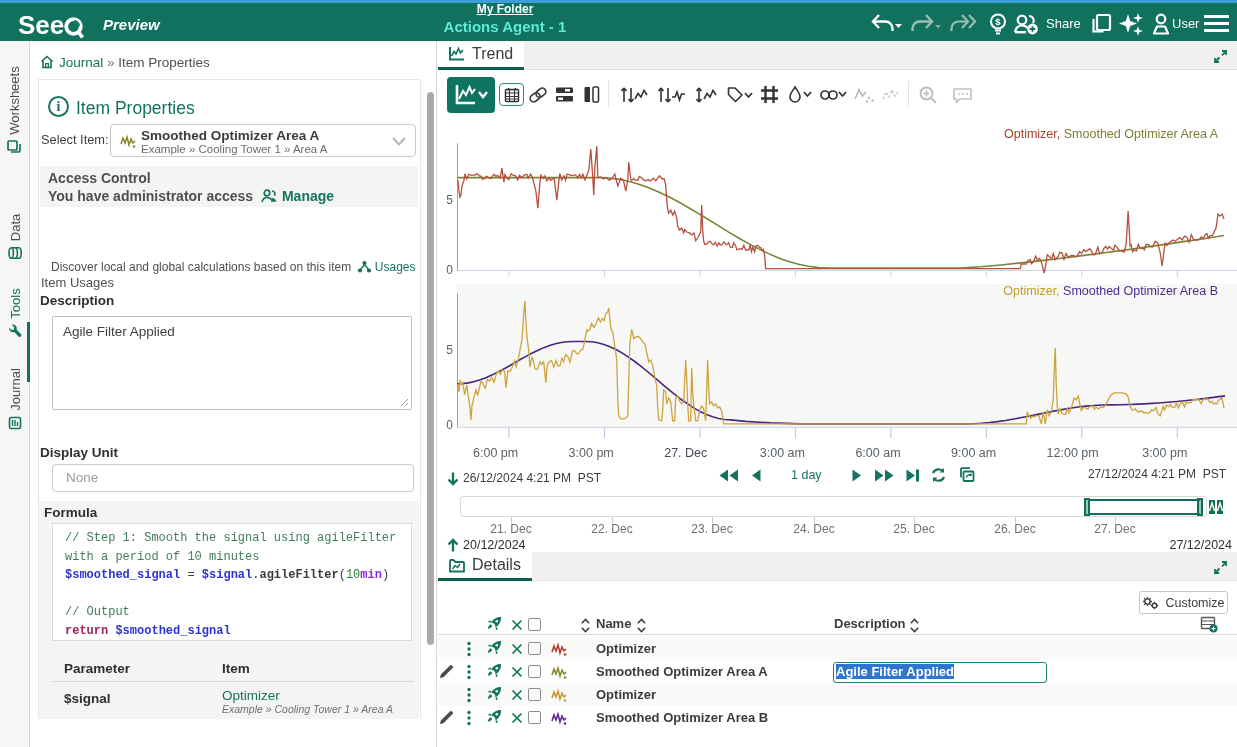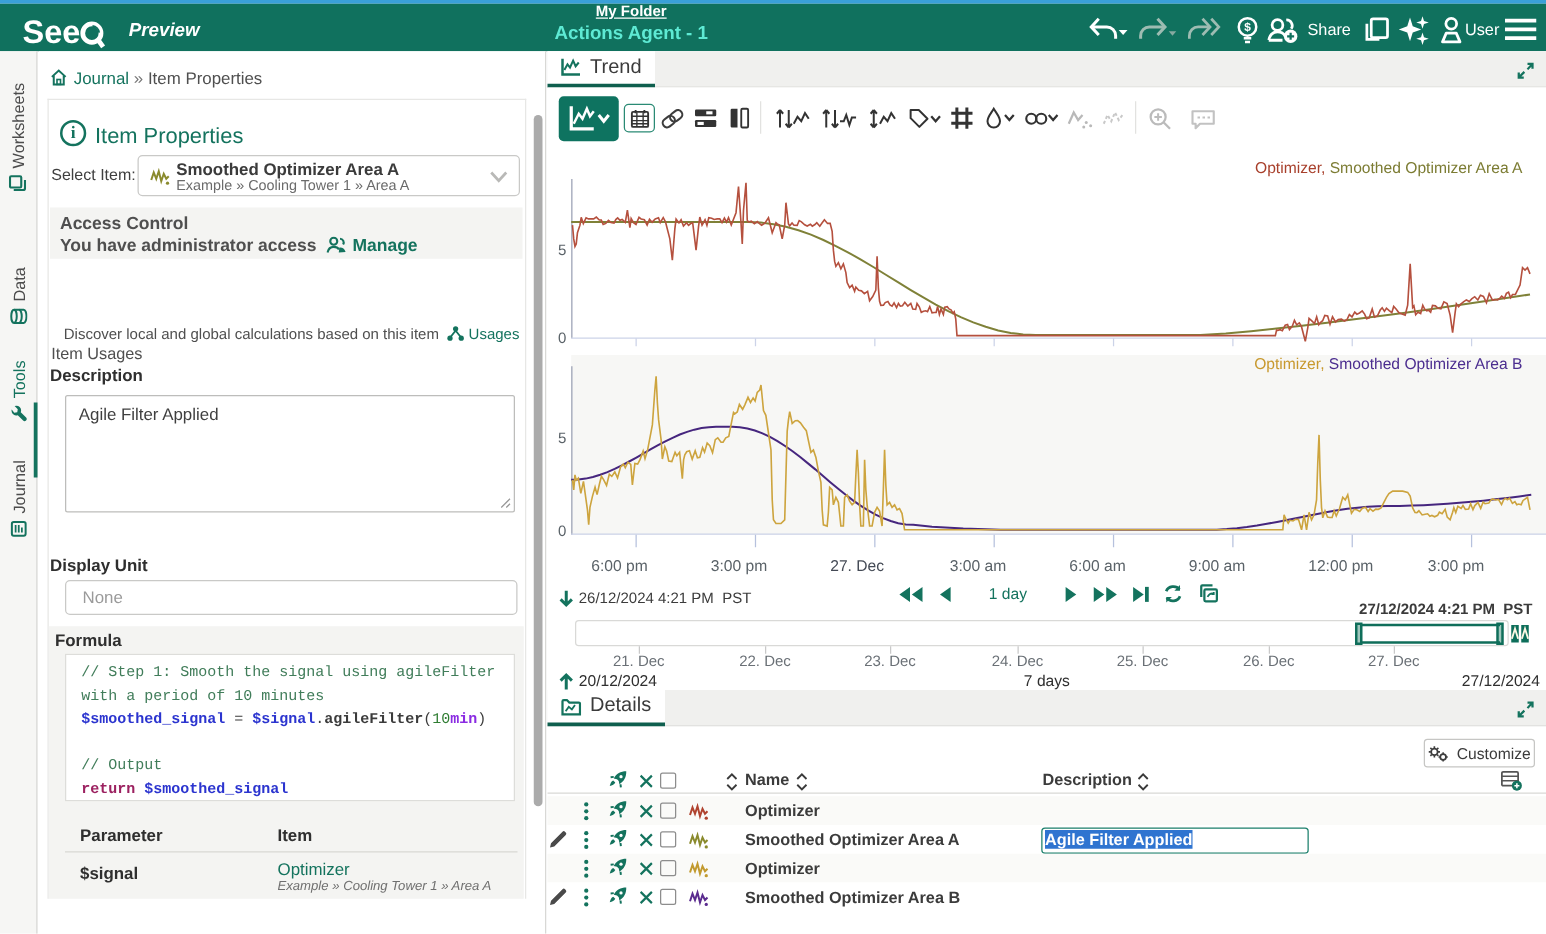"27/12/2024 4:21 PM PST" #drright { font-weight: bold -> none; top: 15px -> 2px }
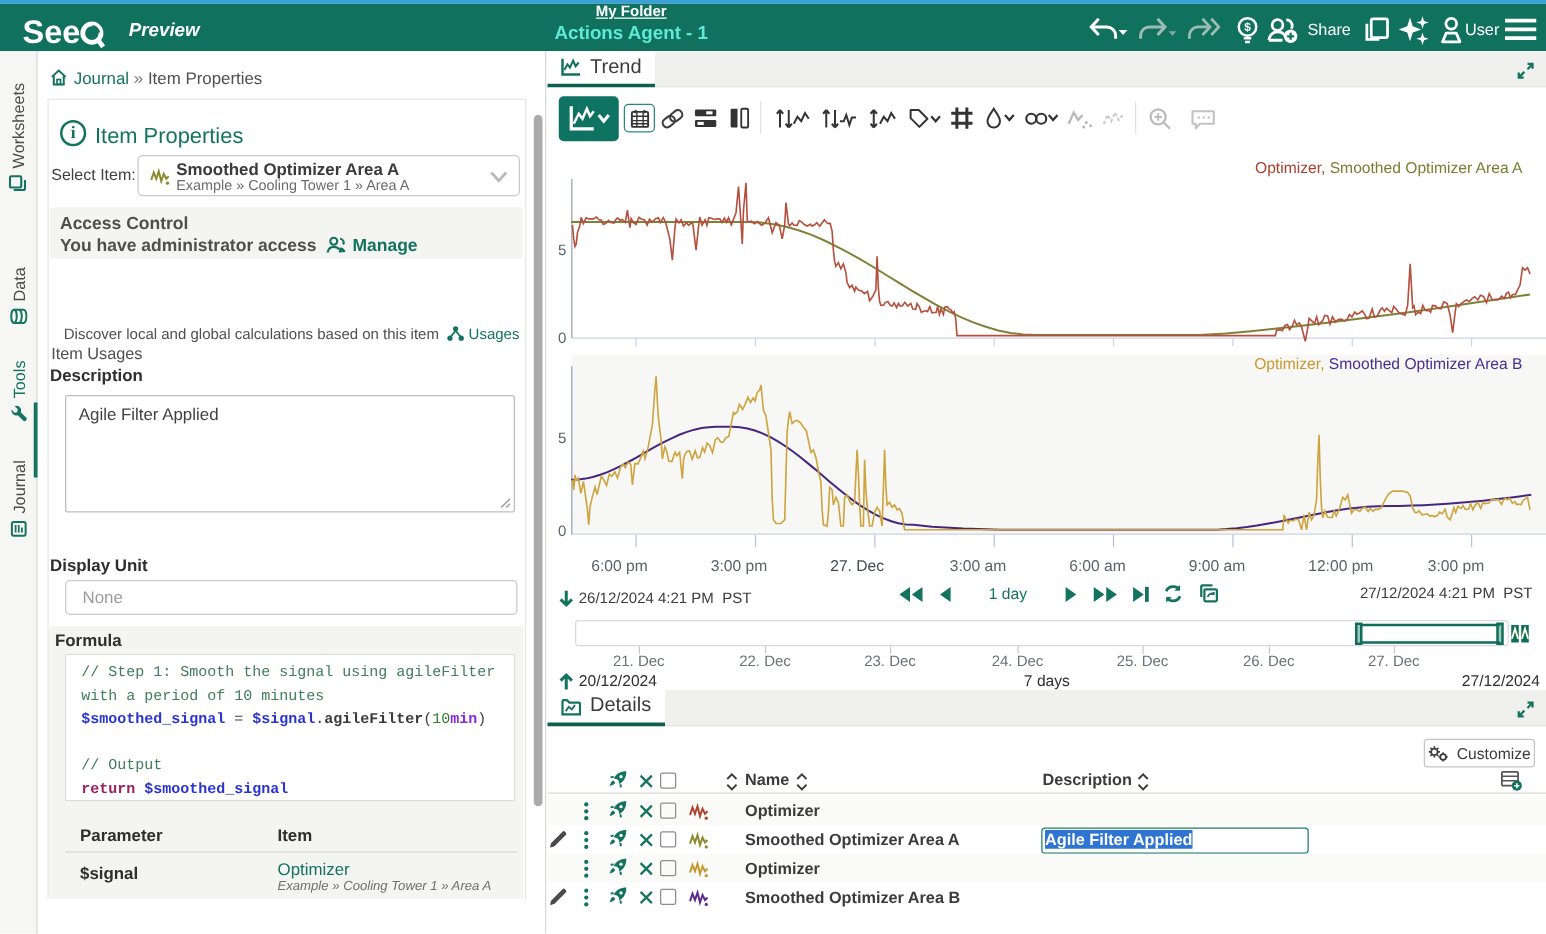"7 days" span.abs { html: <span>7 days</span> -> none }
